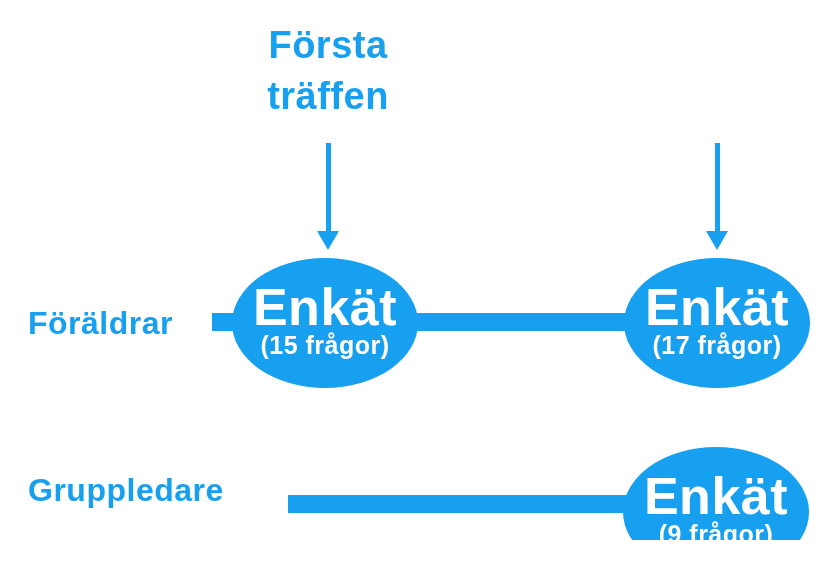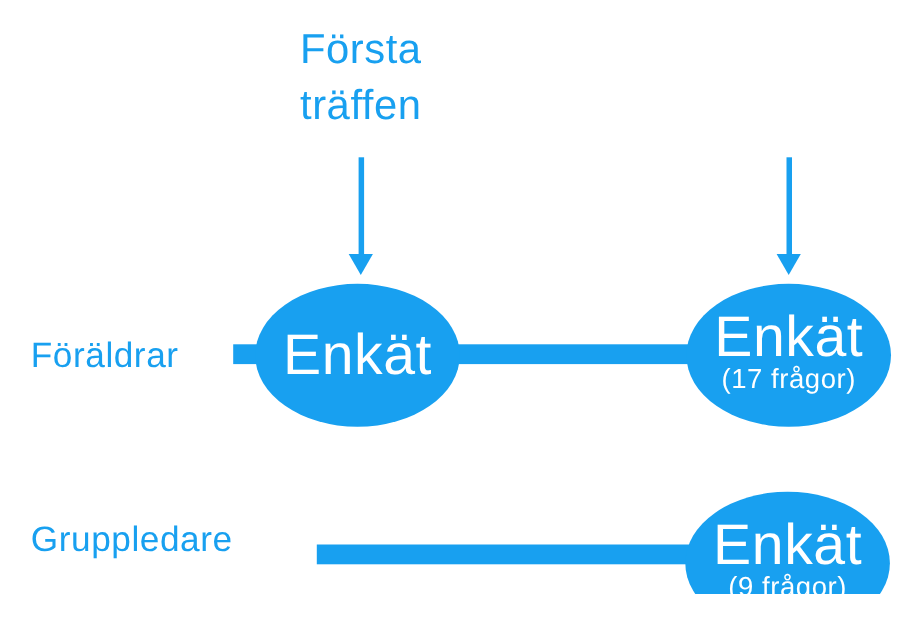"Första träffen" .canvas { font-weight: 400 -> 700 }
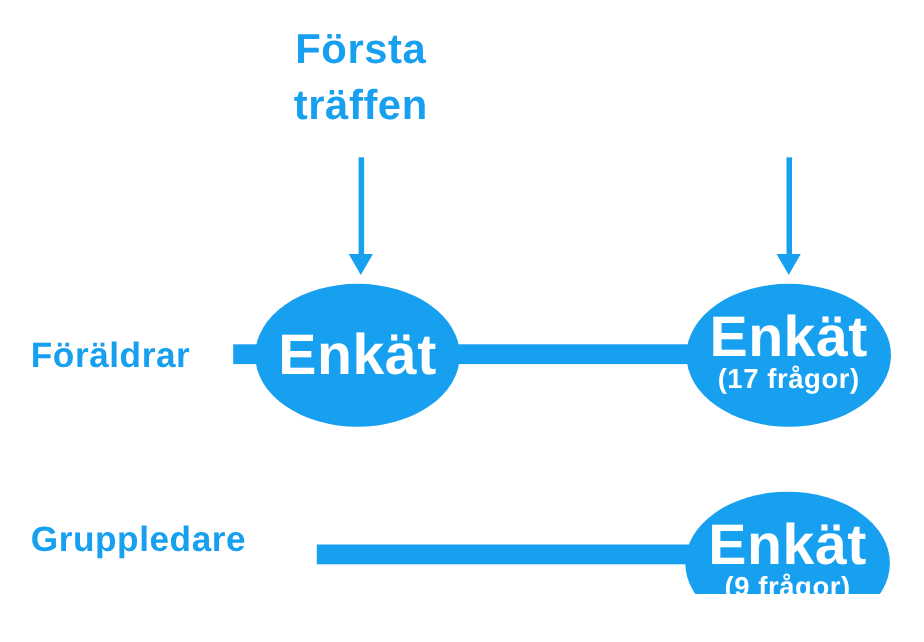"(15 frågor)" div.bubble-sub { html: none -> <div>(15 frågor)</div> }
